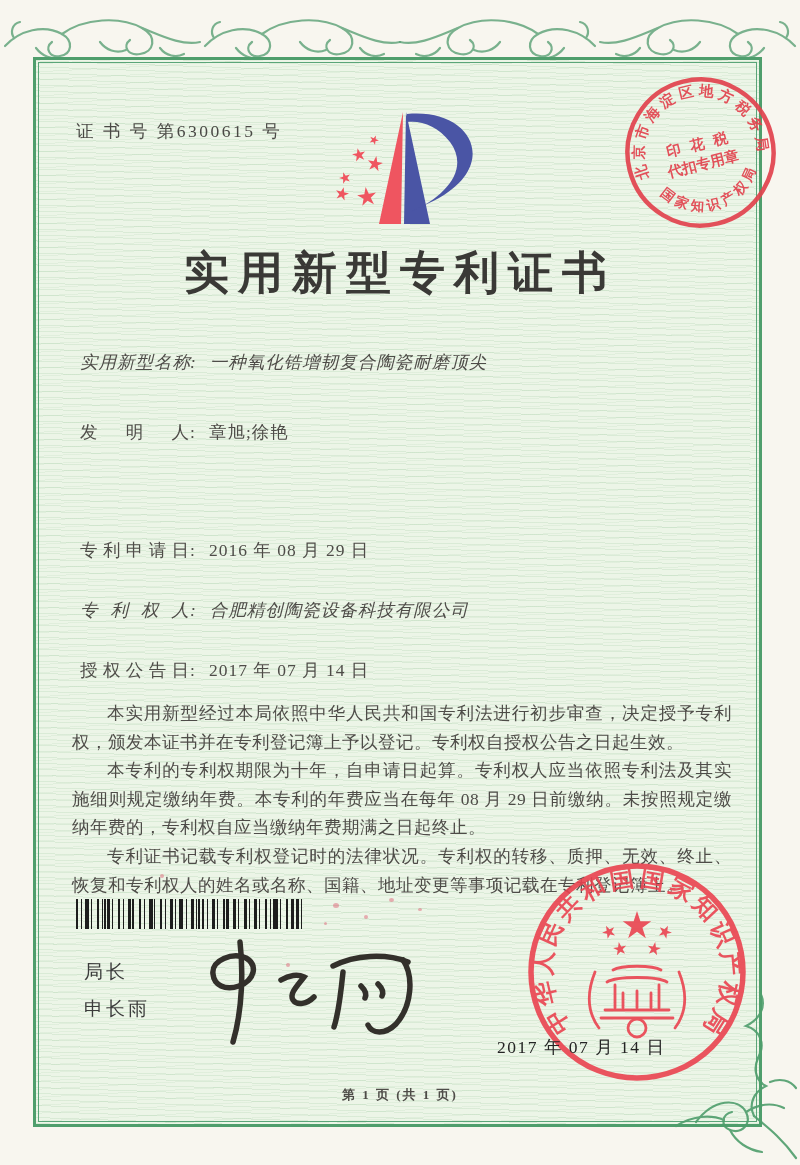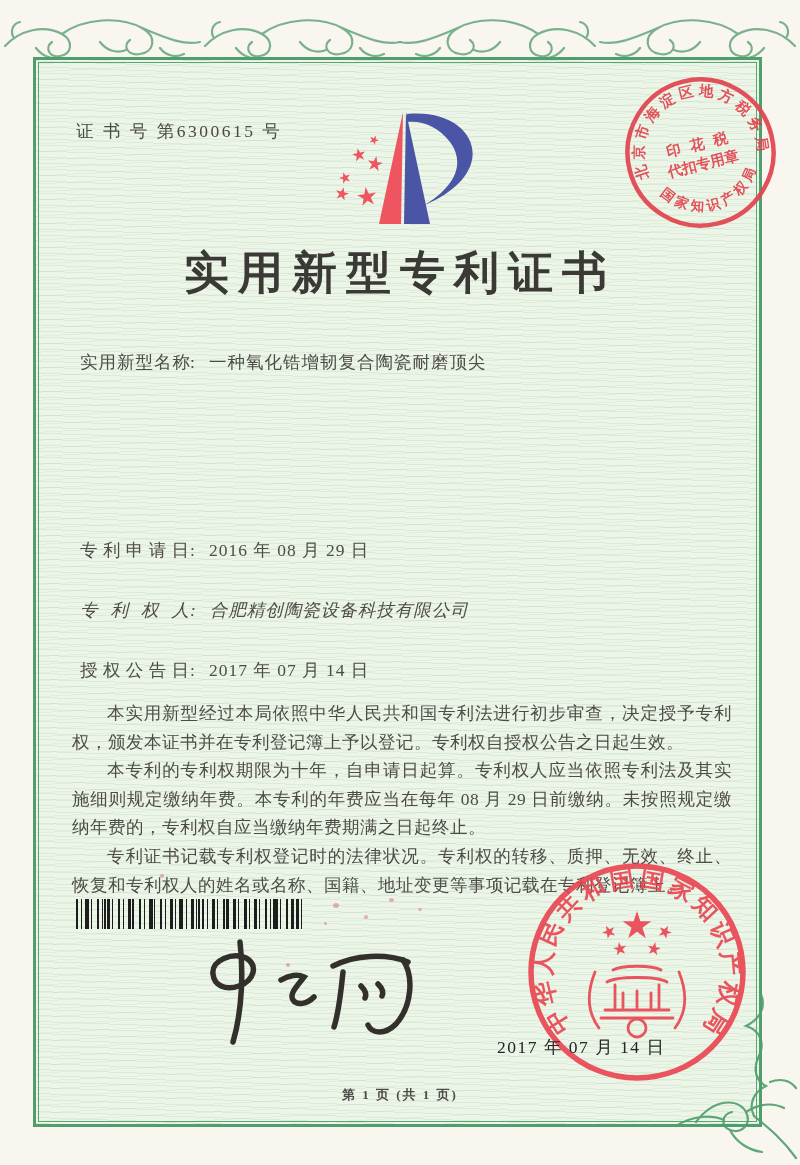"实用新型名称: 一种氧化锆增韧复合陶瓷耐磨顶尖" div.field-row { font-style: none -> italic }
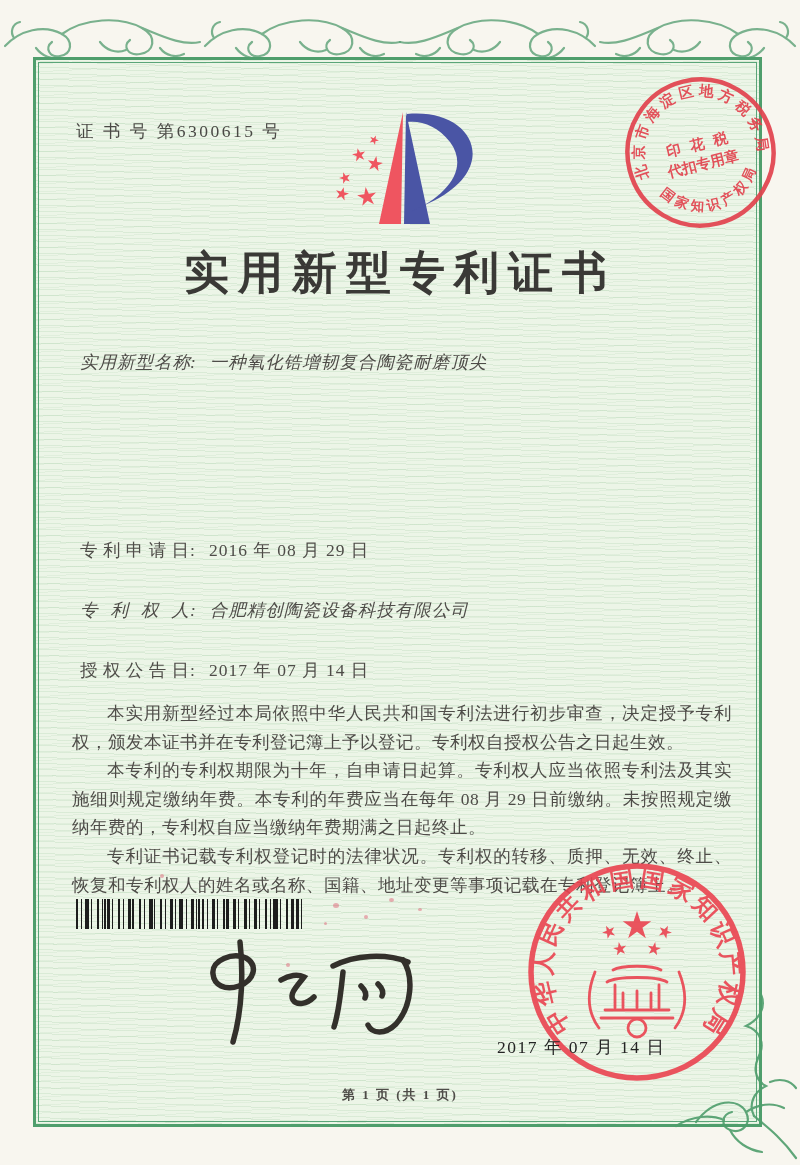"发明人: 章旭;徐艳" div.field-row { html: none -> <div> <span>发明人</span><span>:</span><span>章旭;徐艳</span> </div> }
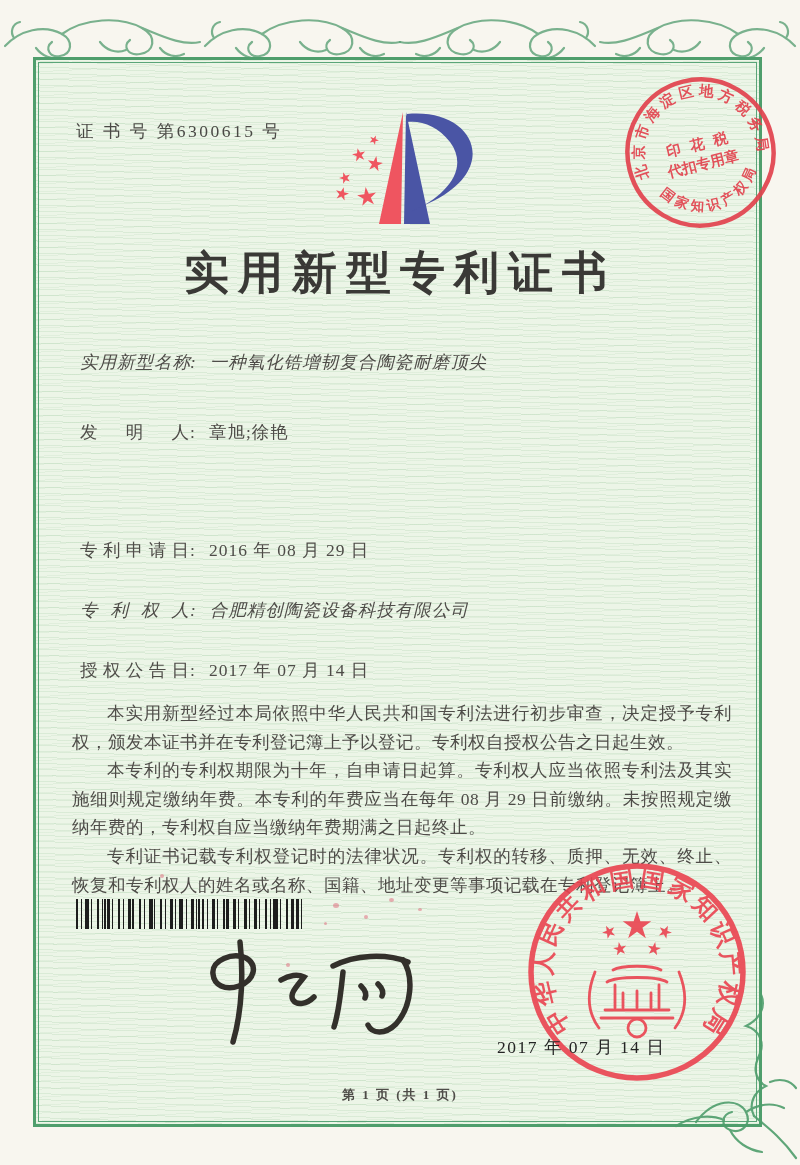"局长" div.director { html: none -> <div> <div>局长</div> <div>申长雨</div> </div> }
